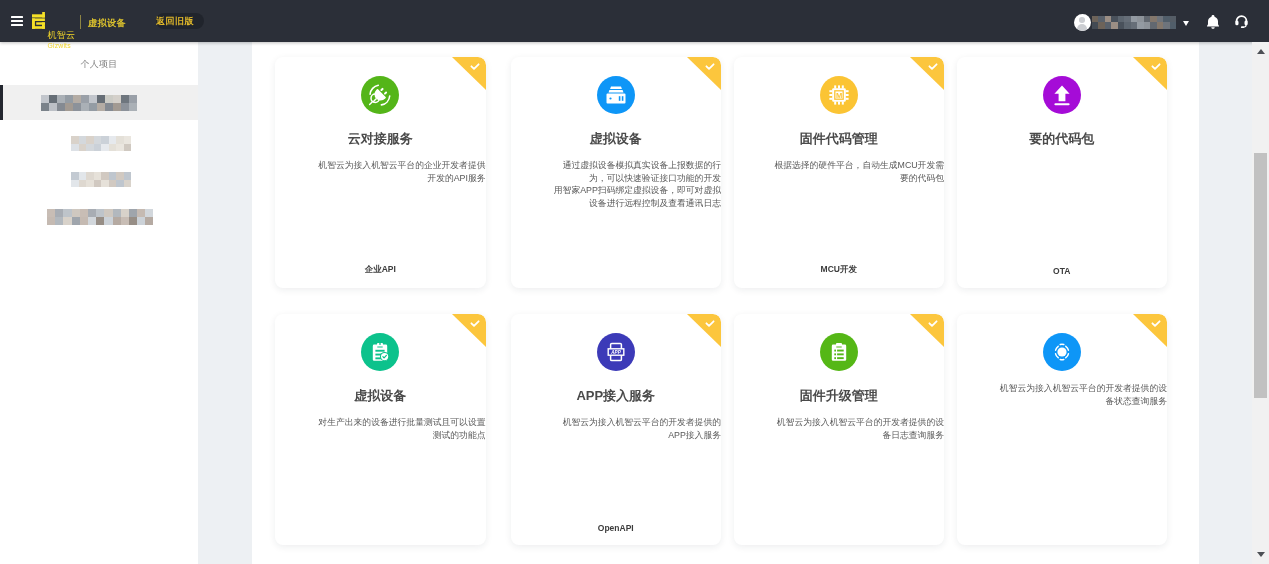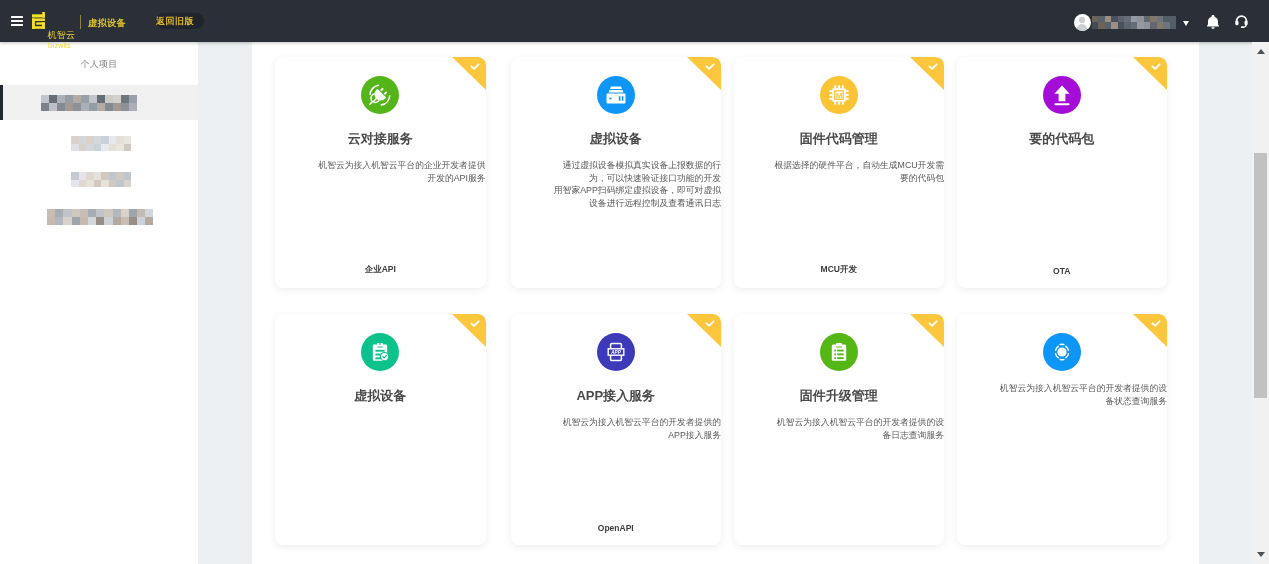"对生产出来的设备进行批量测试且可以设置" p { html: none -> <p>对生产出来的设备进行批量测试且可以设置<br>测试的功能点</p> }
